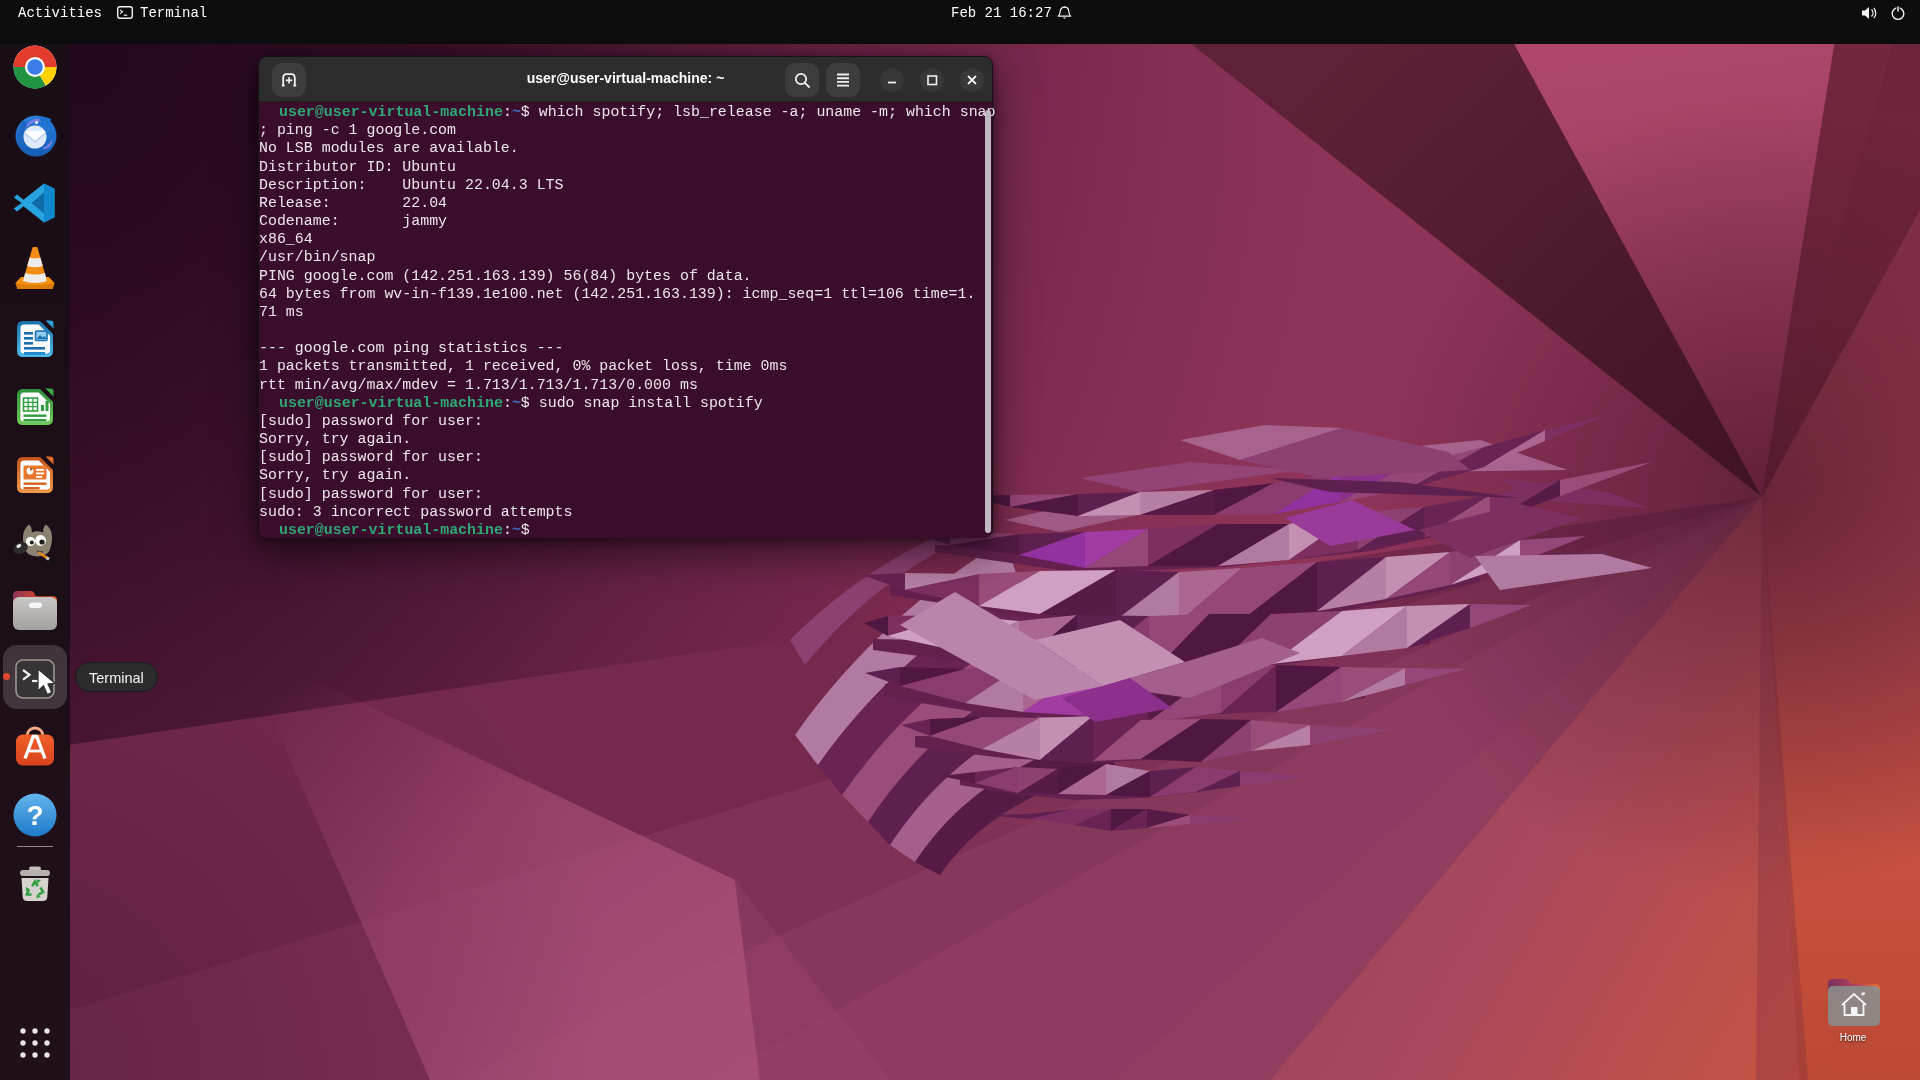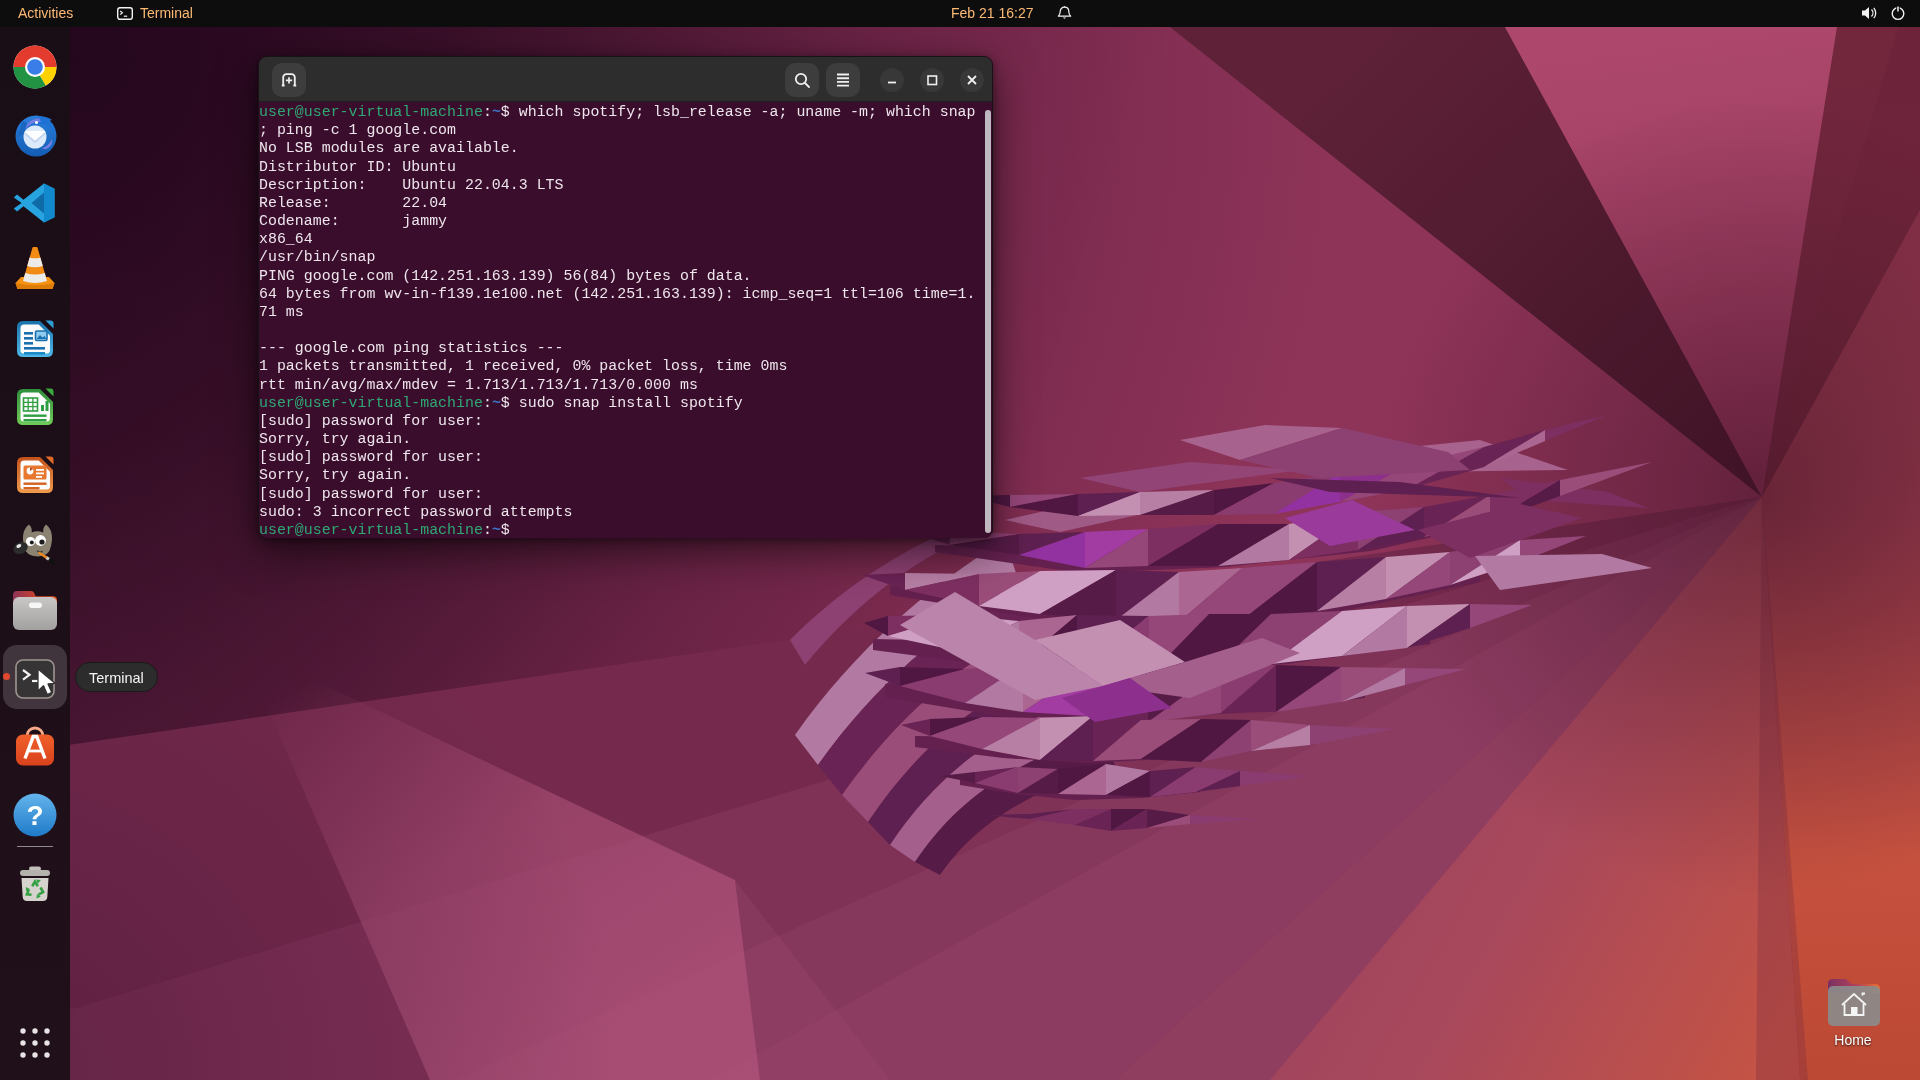"Activities" #topbar { color: #fdba74 -> #ffffff; font-family: none -> Liberation Mono, monospace; height: 27px -> 44px }
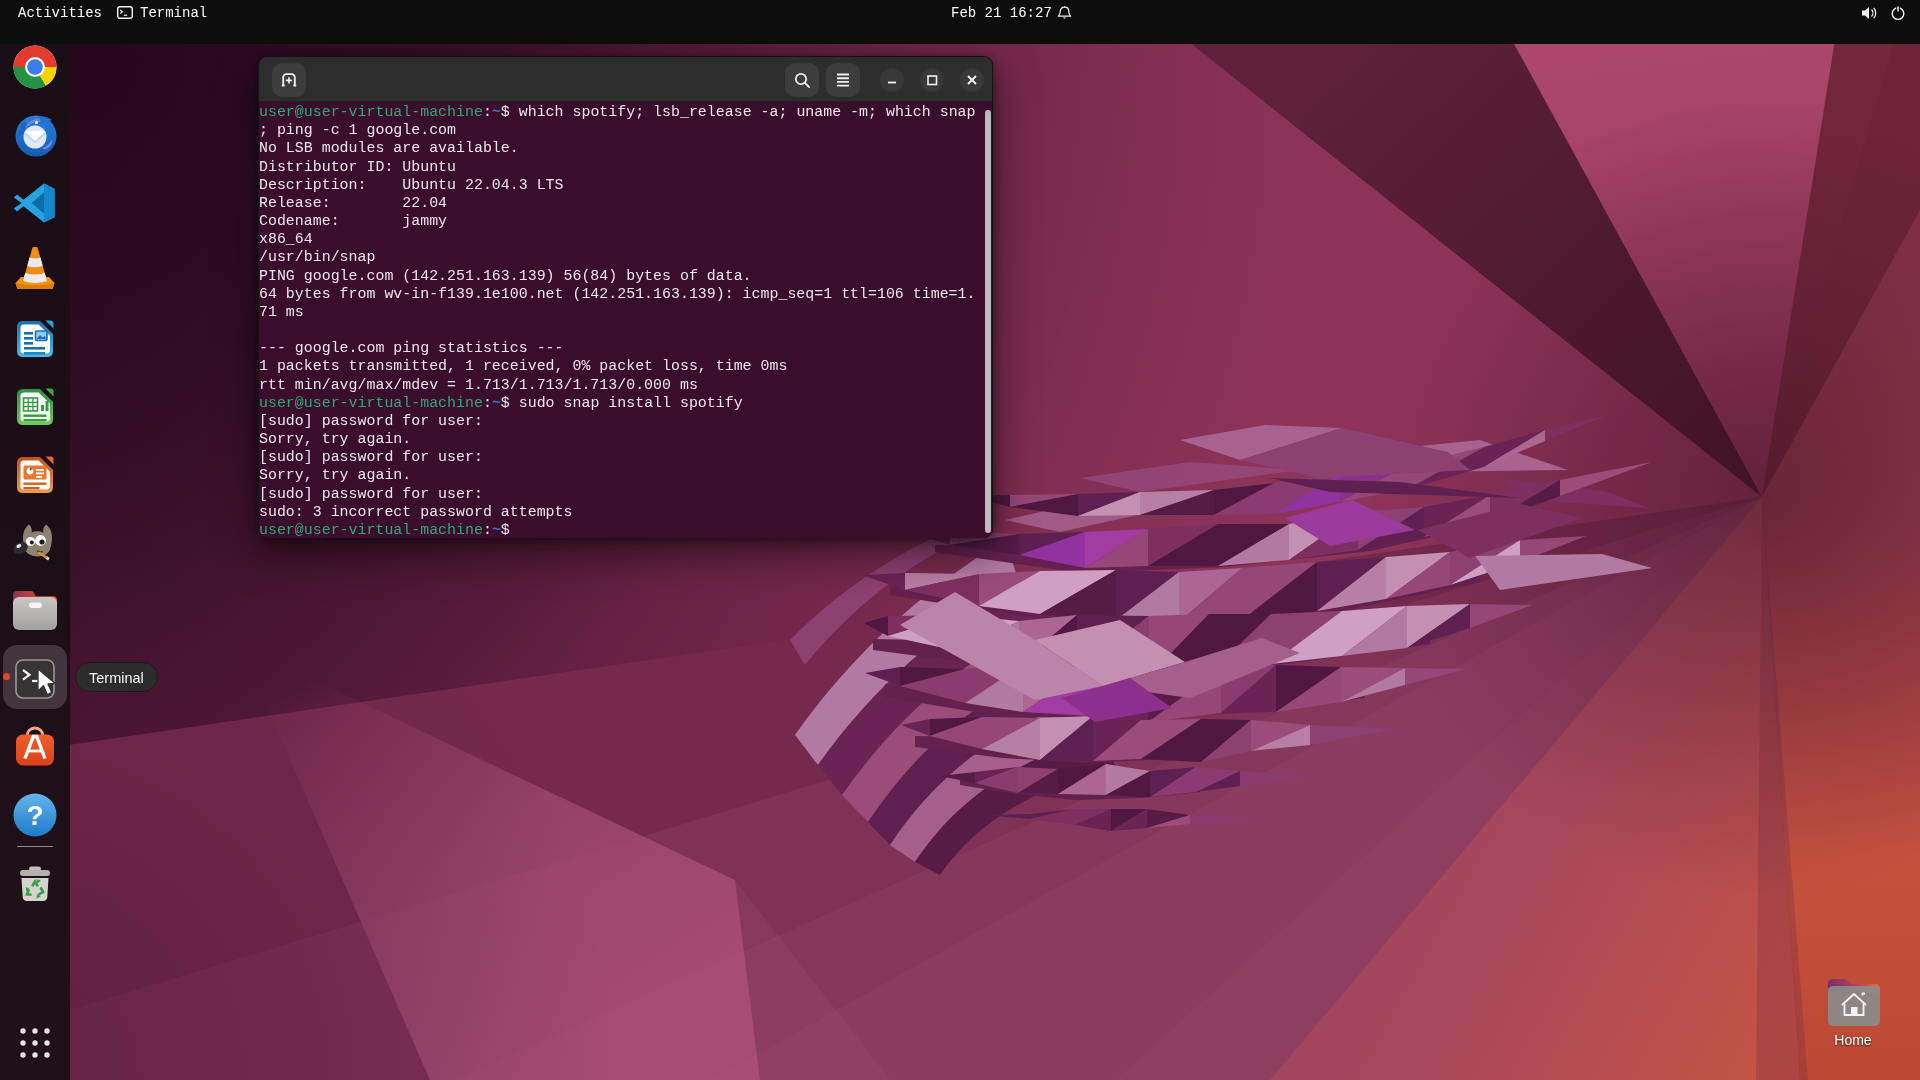"user@user-virtual-machine: ~" div { html: none -> <div>user@user-virtual-machine: ~</div> }
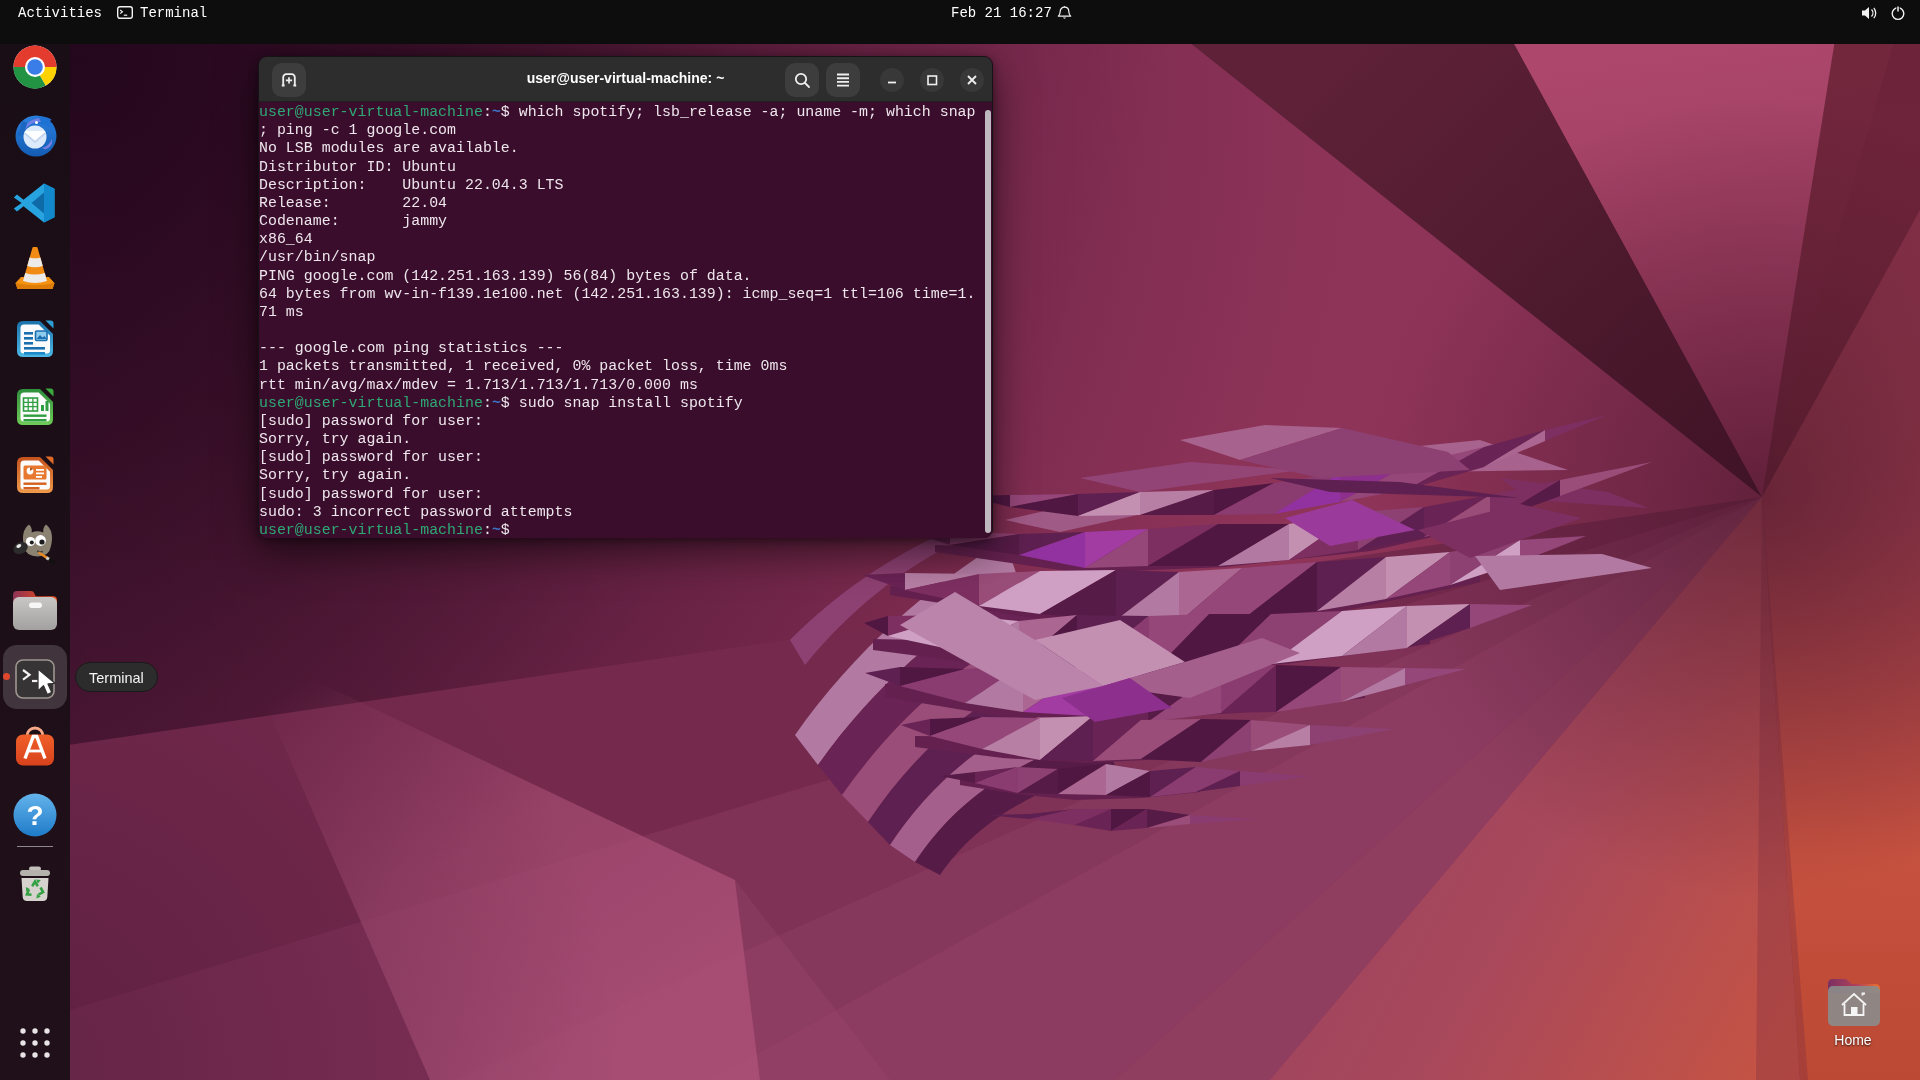"user@user-virtual-machine" pre.tx .g { font-weight: normal -> bold; padding-left: none -> 20px }
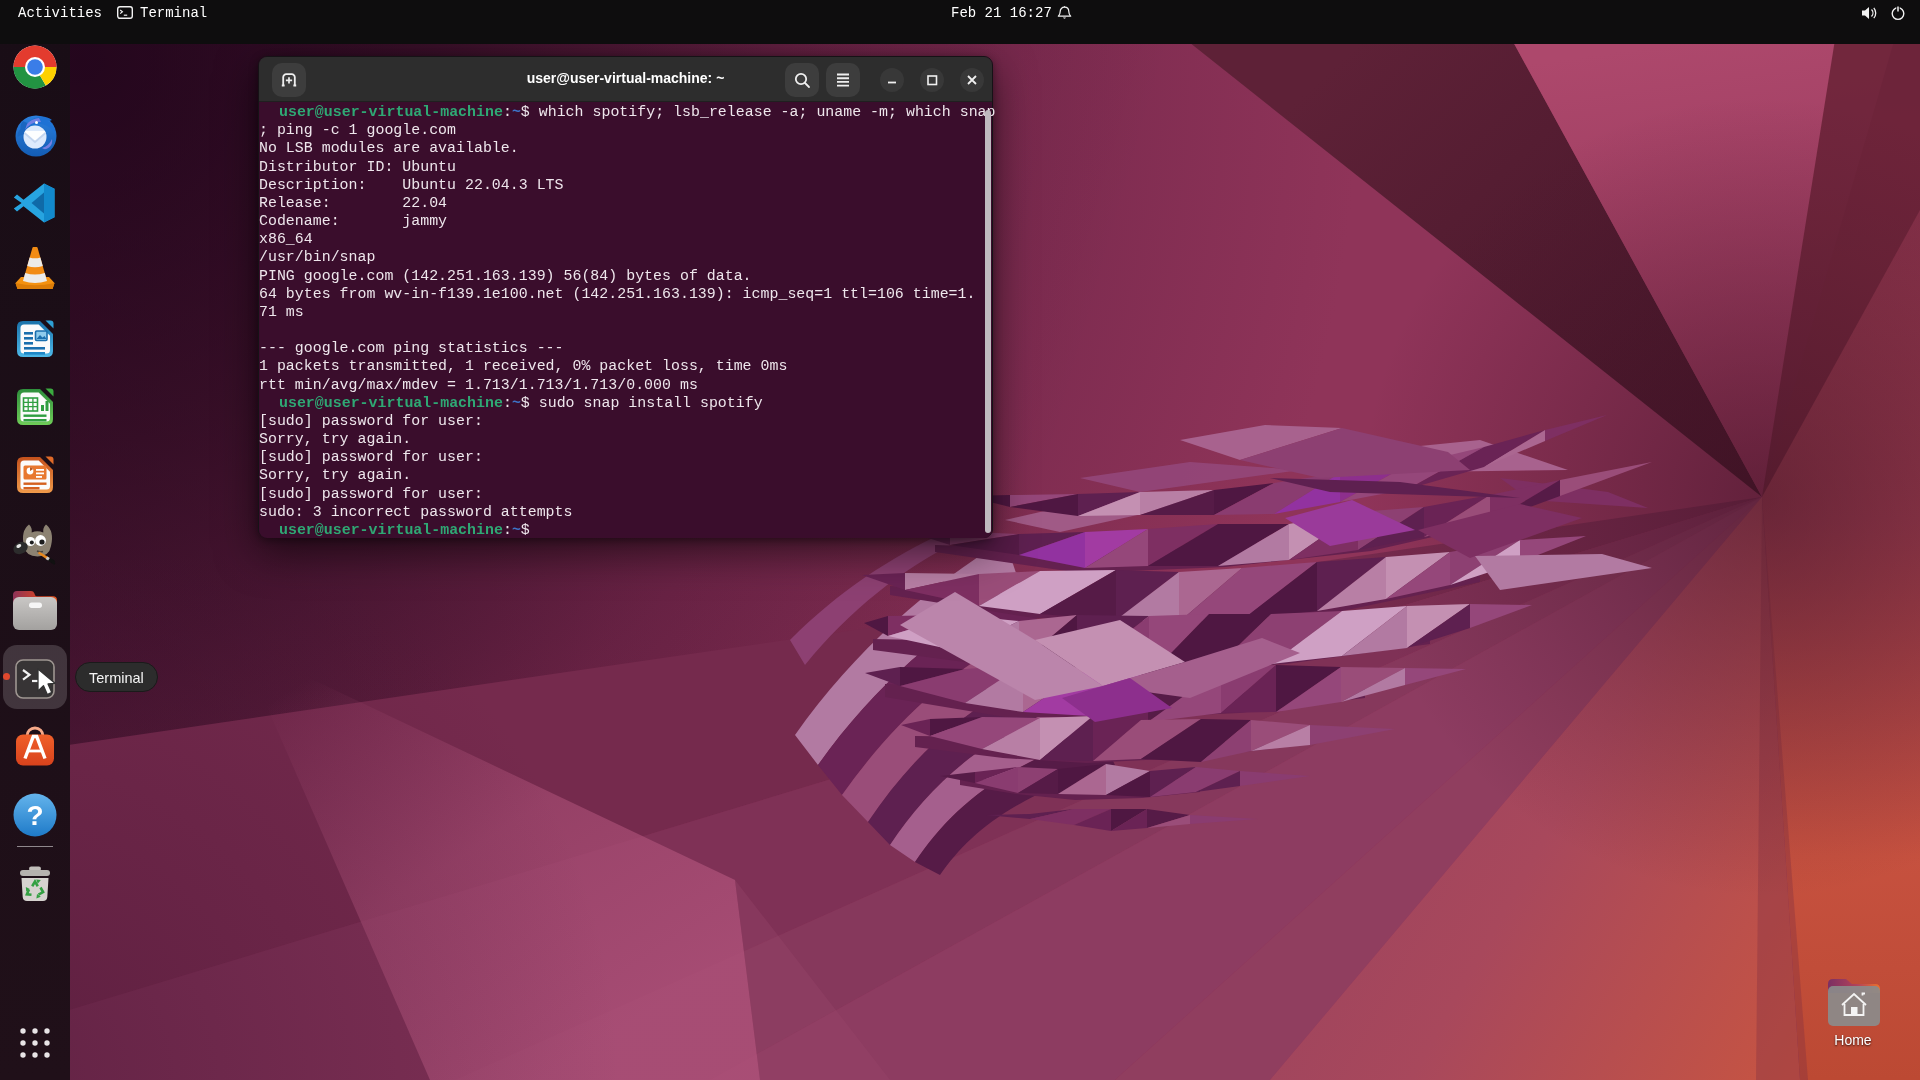"Home" #home .lbl { font-size: 14px -> 10px }
